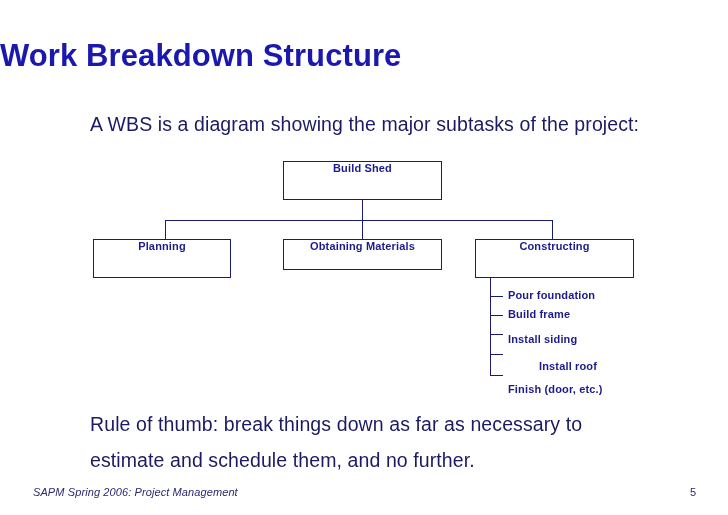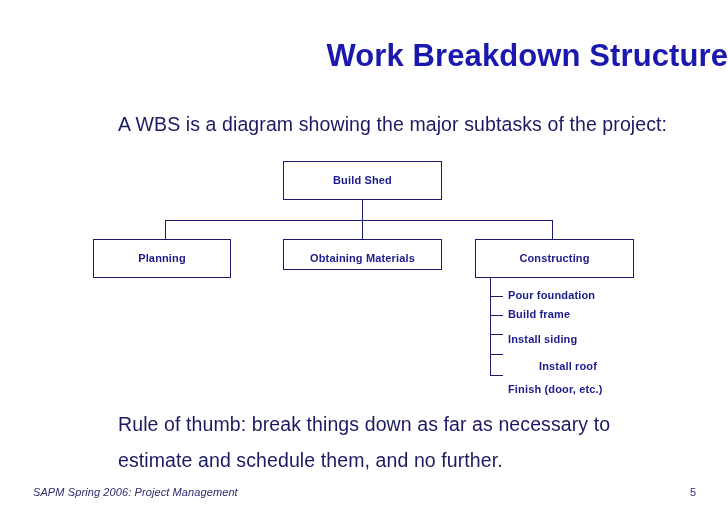"Work Breakdown Structure" .slide-title { text-align: right -> left }
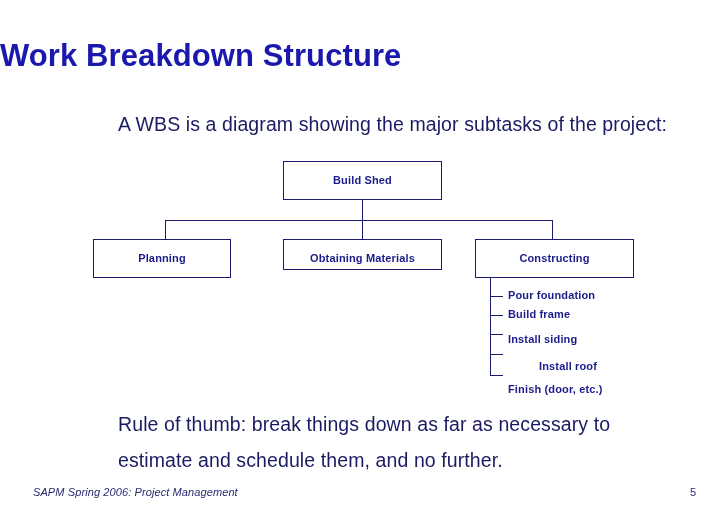"A WBS is a diagram" .body-text { margin-left: 28px -> none }
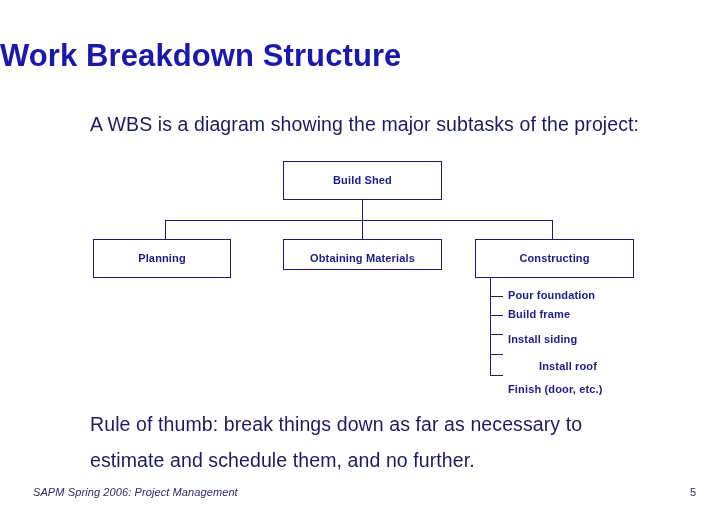"Build Shed" .wbs-box { padding-top: 12px -> 0 }
